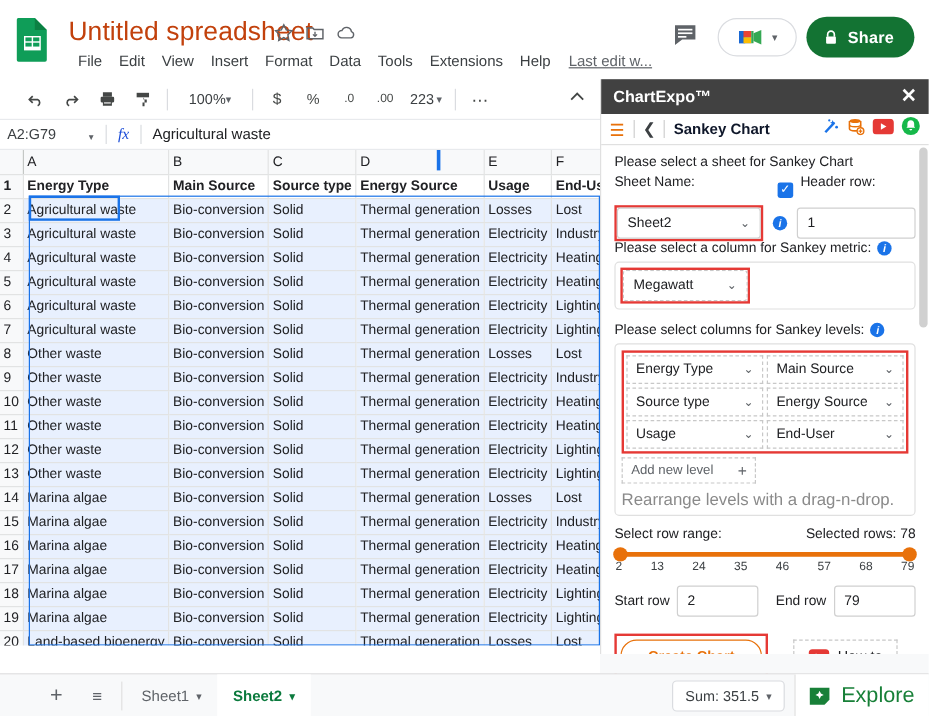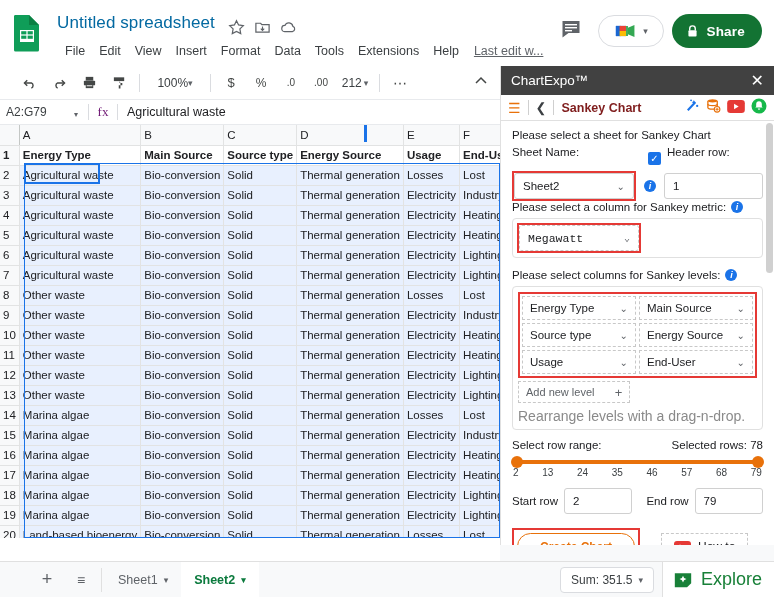"Untitled spreadsheet" .gs-title { color: #0369a1 -> #c2410c; font-size: 17px -> 22px }
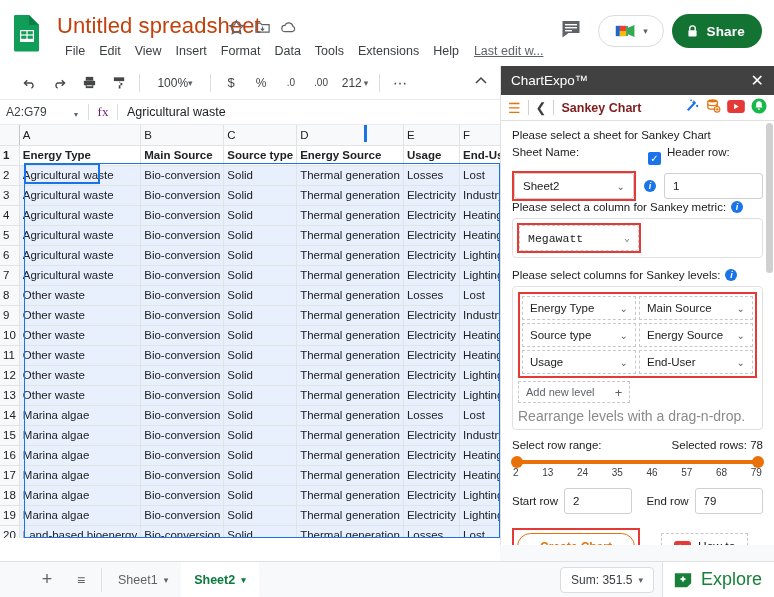"212" span { text: 212 -> 223 }
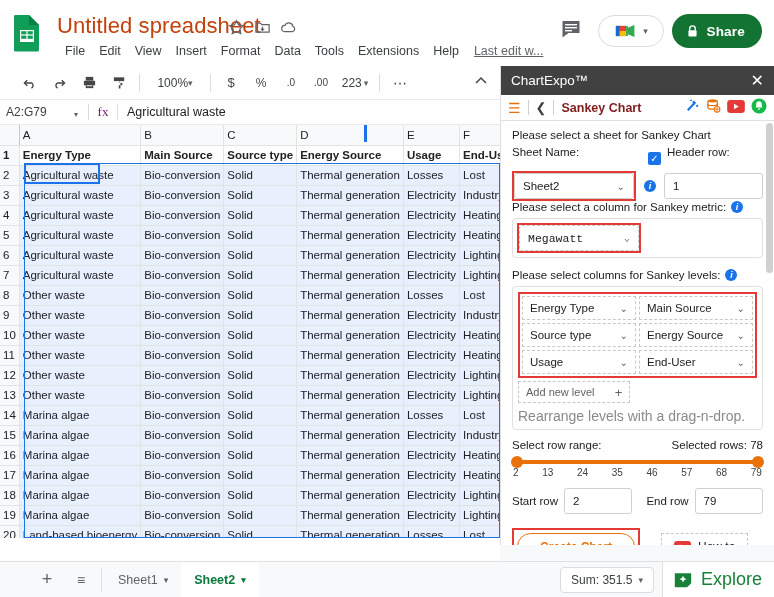"ChartExpo™" .ce-titlebar { font-weight: normal -> bold }
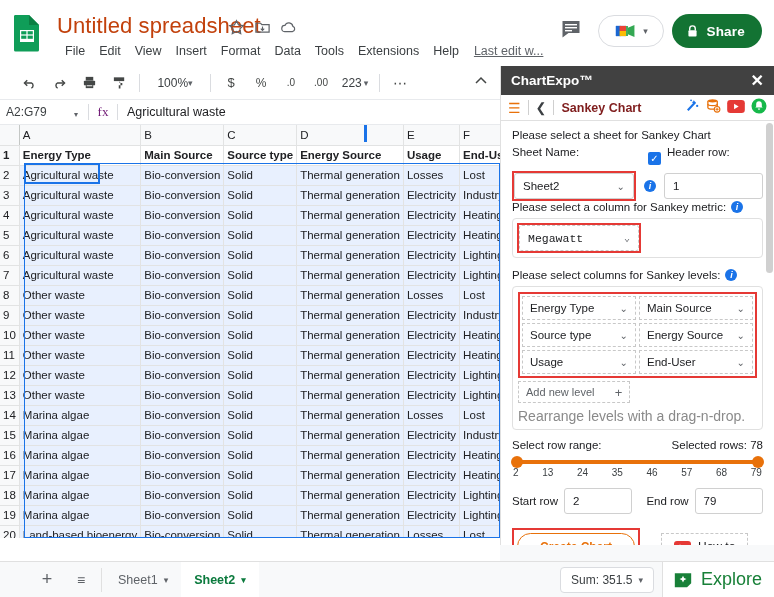"fx" .fx { color: #701a75 -> #1d4ed8; font-style: none -> italic }
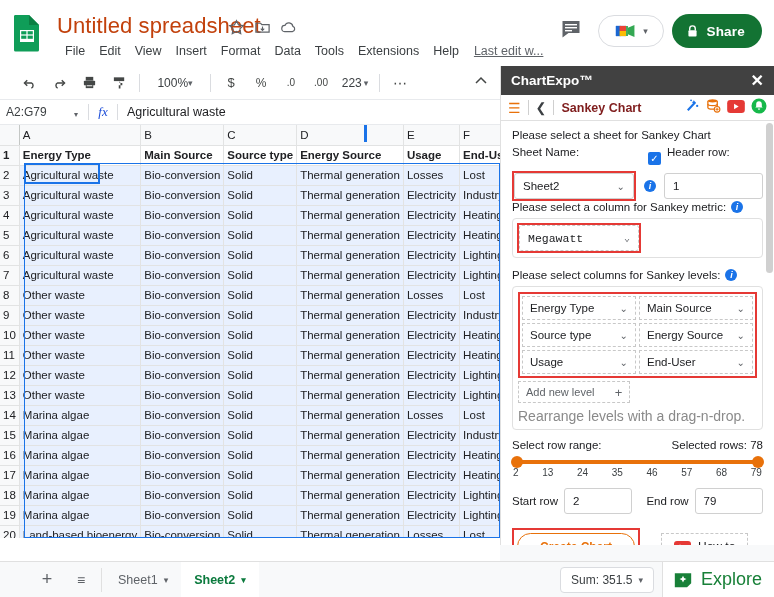"Sankey Chart" .ce-chartname { color: #7f1d1d -> #0f172a }
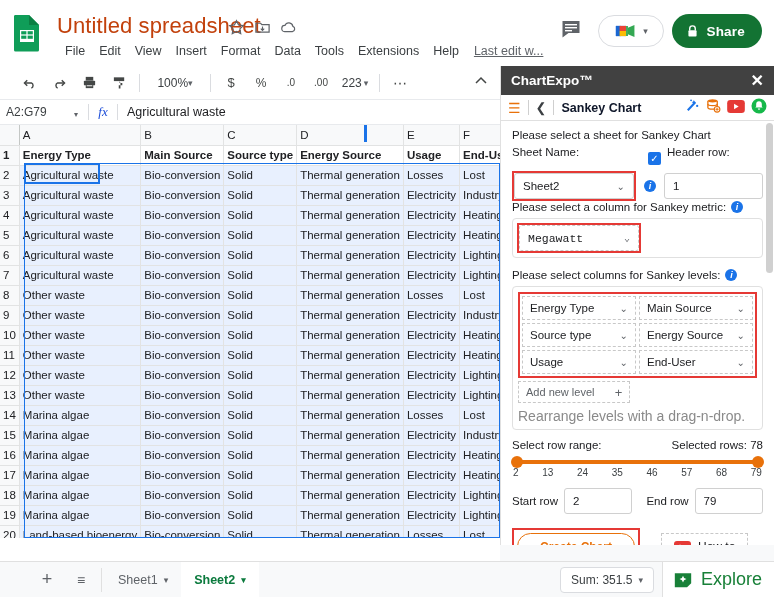"Megawatt" div.redbox { font-family: Liberation Mono, monospace -> none; width: 124px -> 108px }
